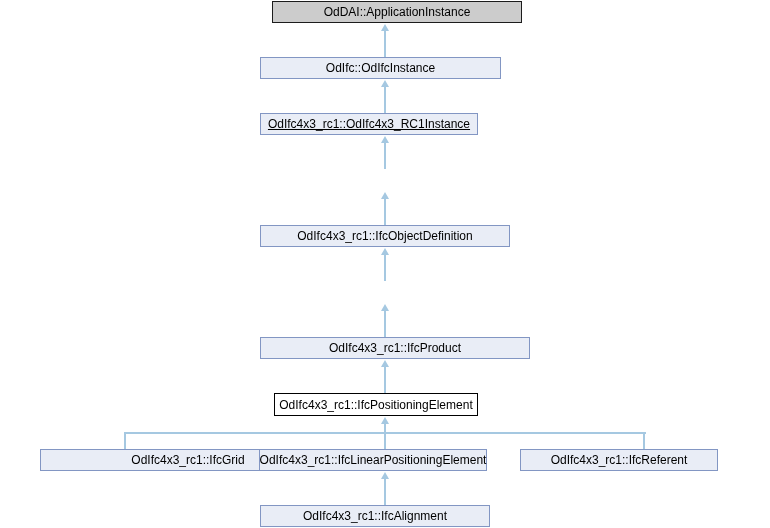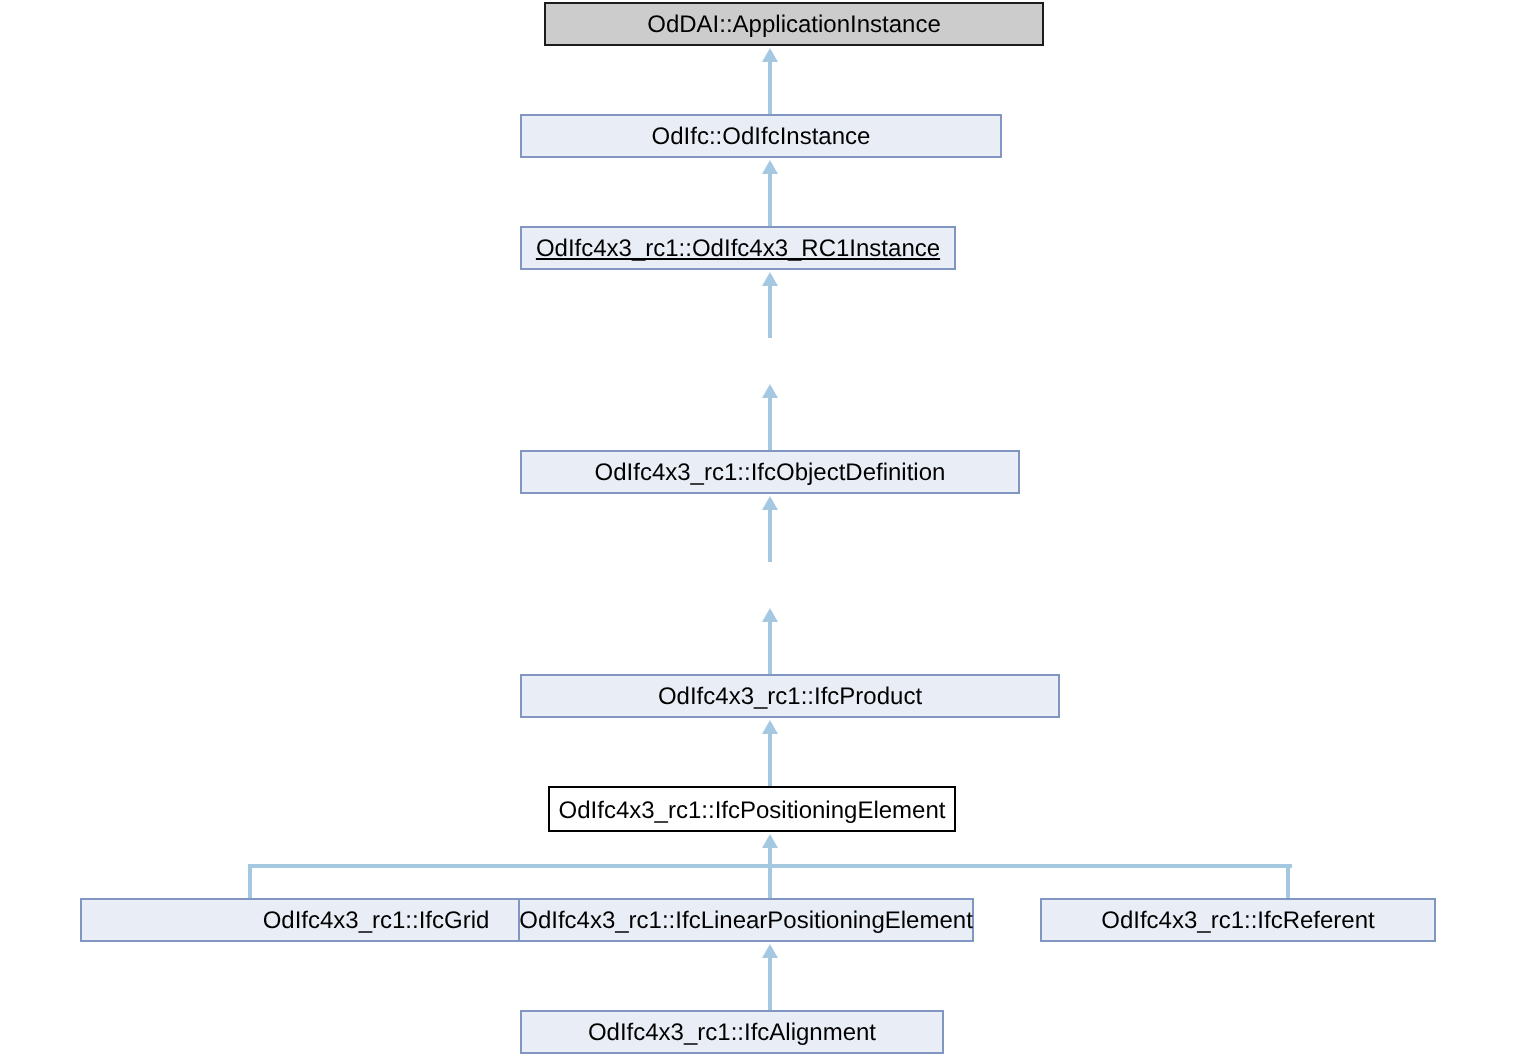"OdIfc4x3_rc1::IfcAlignment" .n11 { width: 212px -> 230px }
